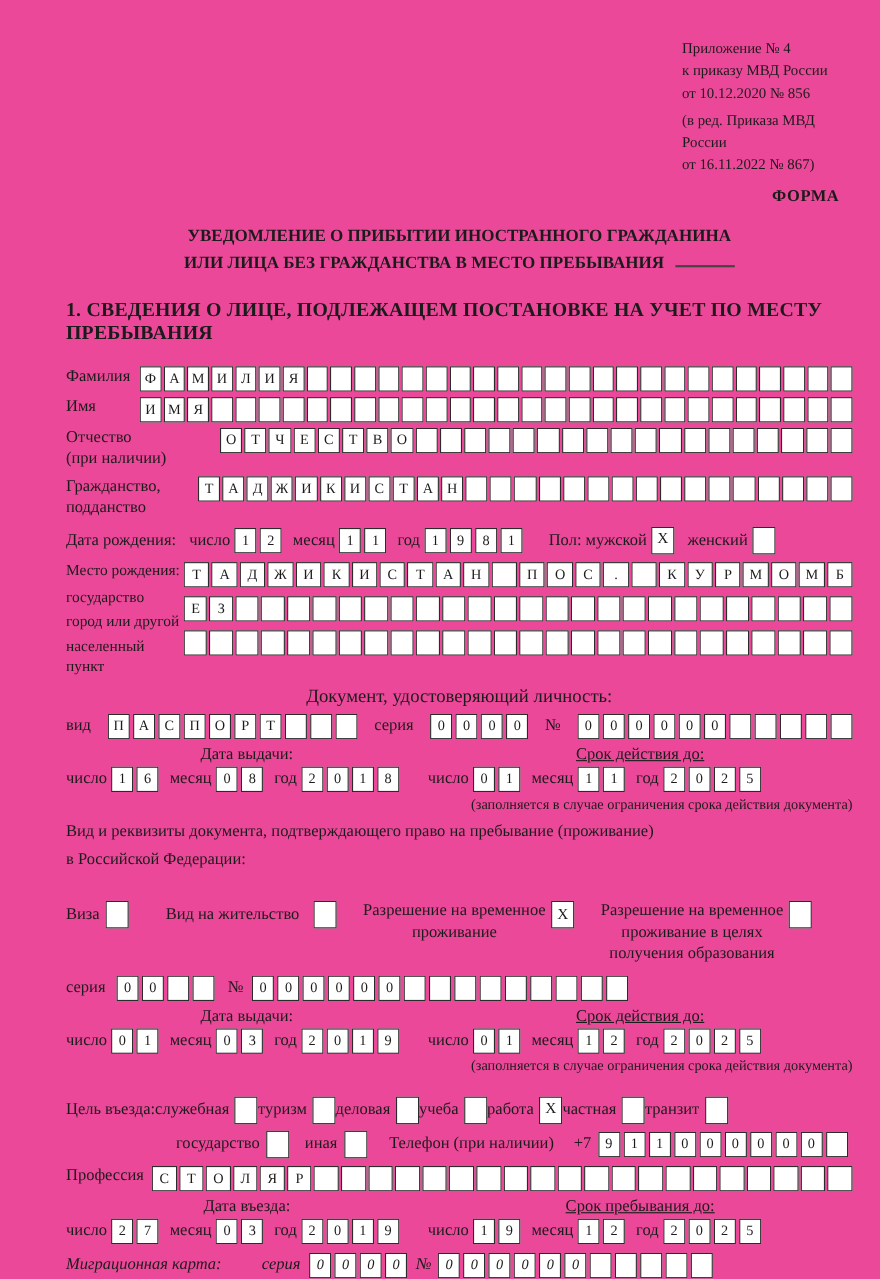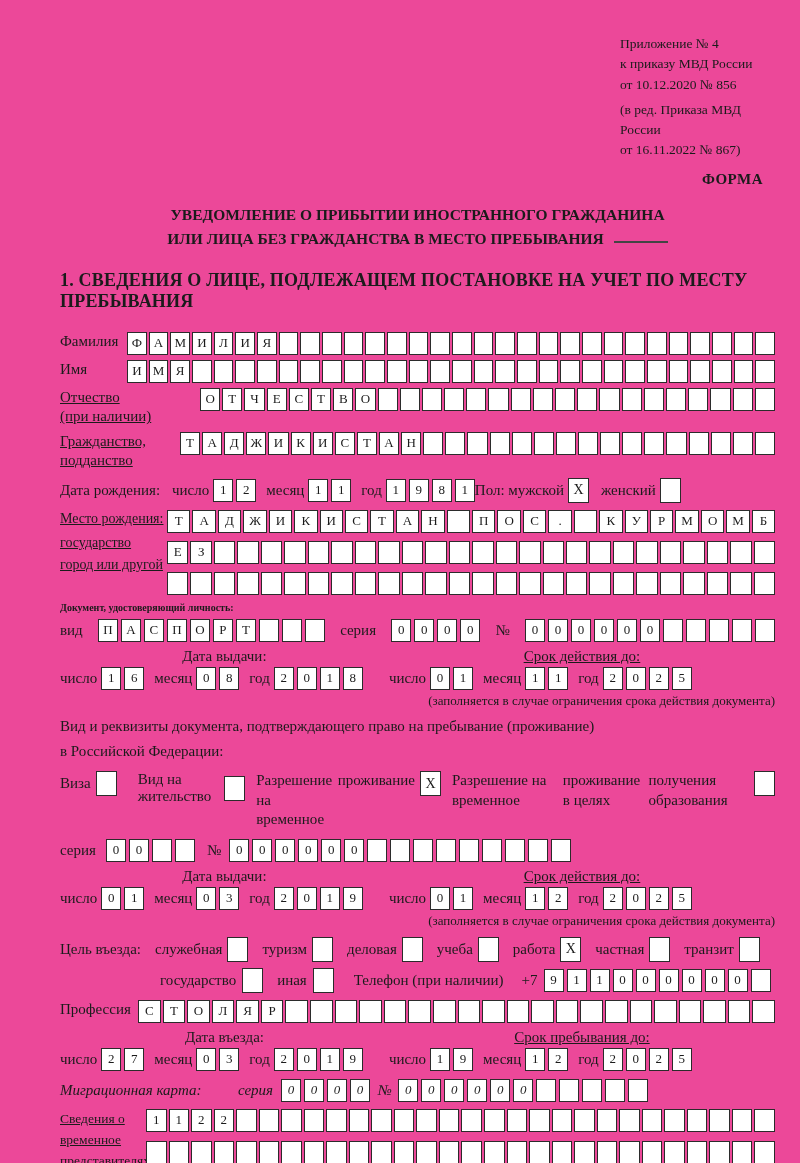"Отчество" .lbl2 { text-decoration: underline -> none }
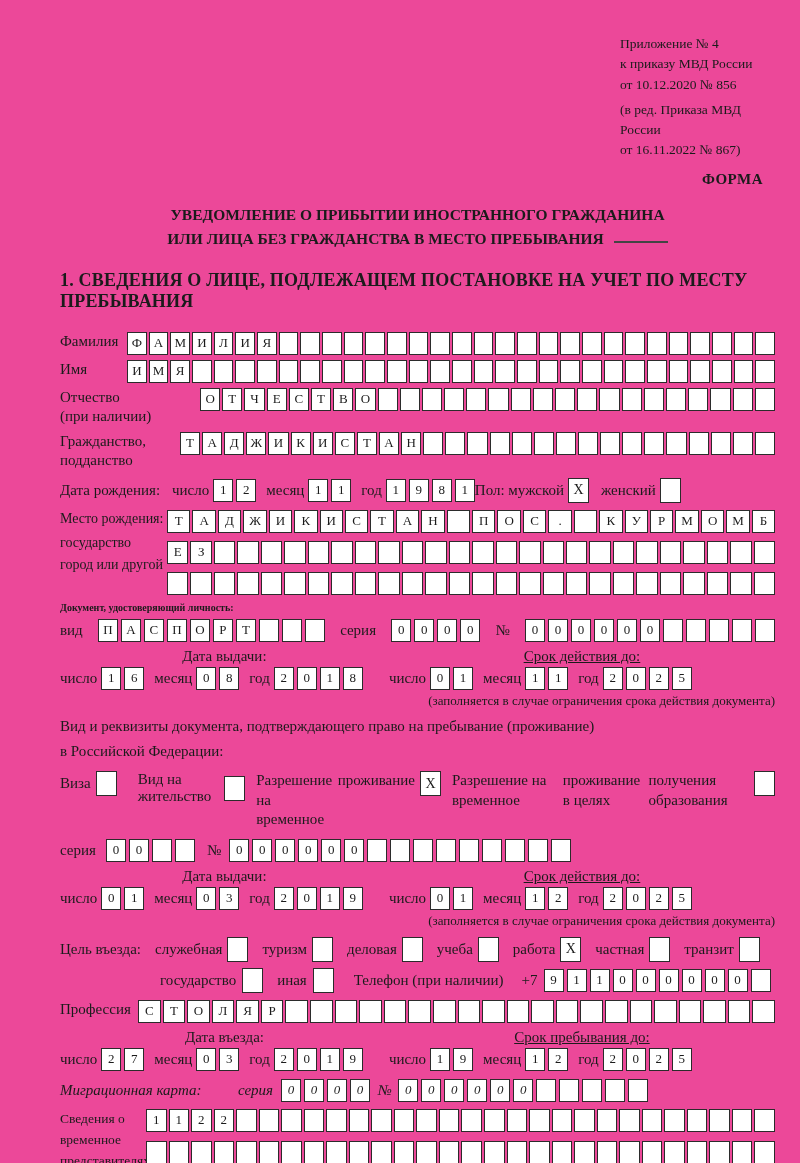"Пол: мужской" span.dl { margin-left: 0 -> 24px }
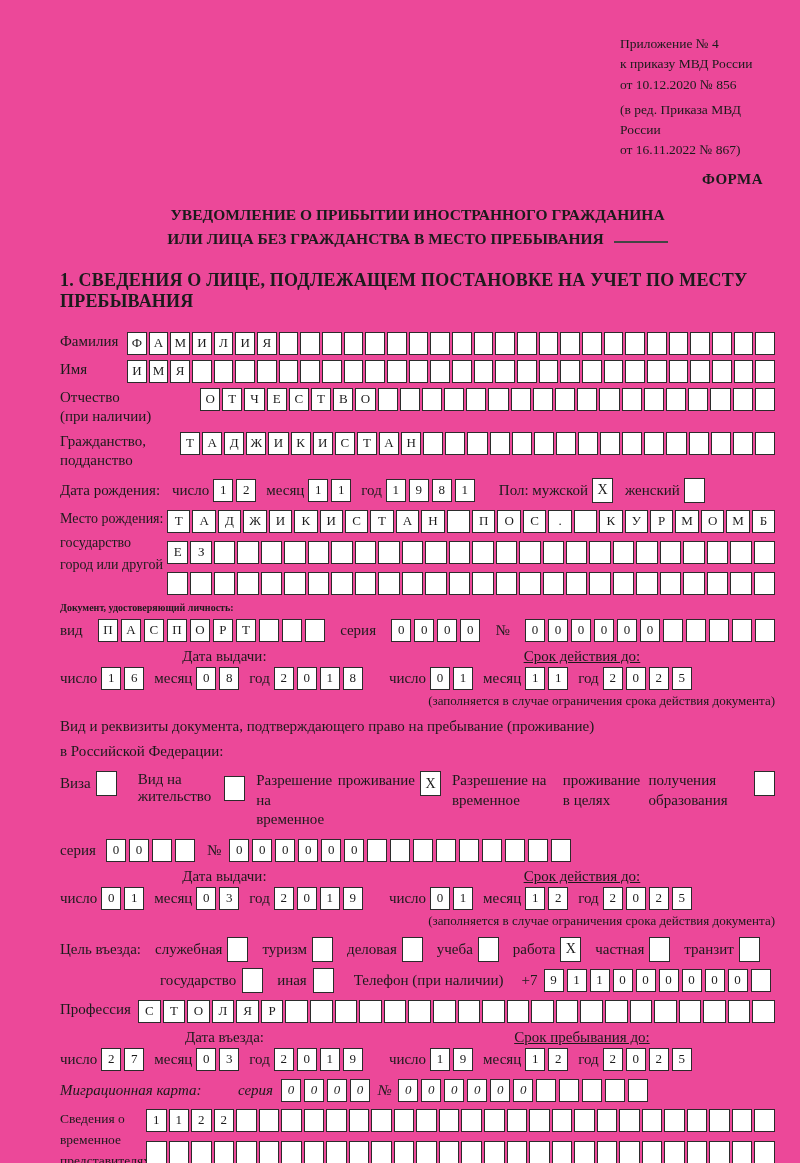"населенный пункт" div { html: none -> <div>населенный пункт</div> }
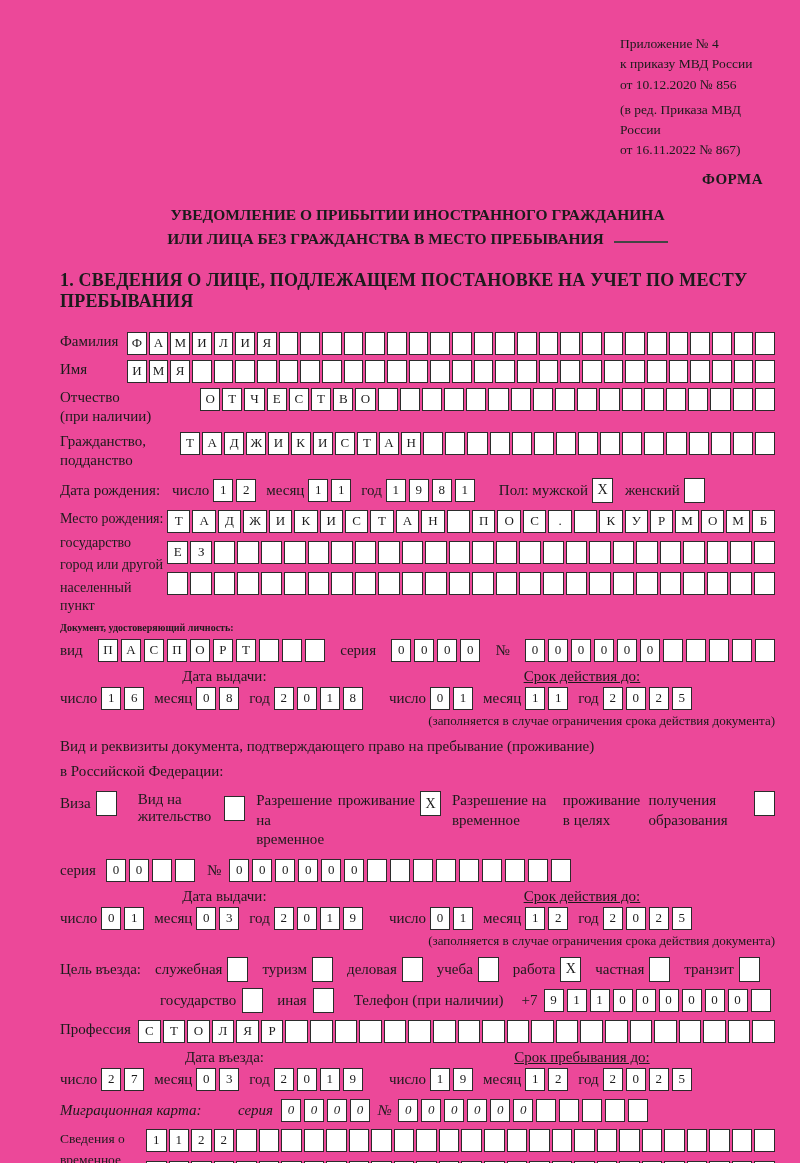"Документ, удостоверяющий личность:" .doc-heading { font-size: 10px -> 17px; font-weight: bold -> normal; text-align: left -> center }
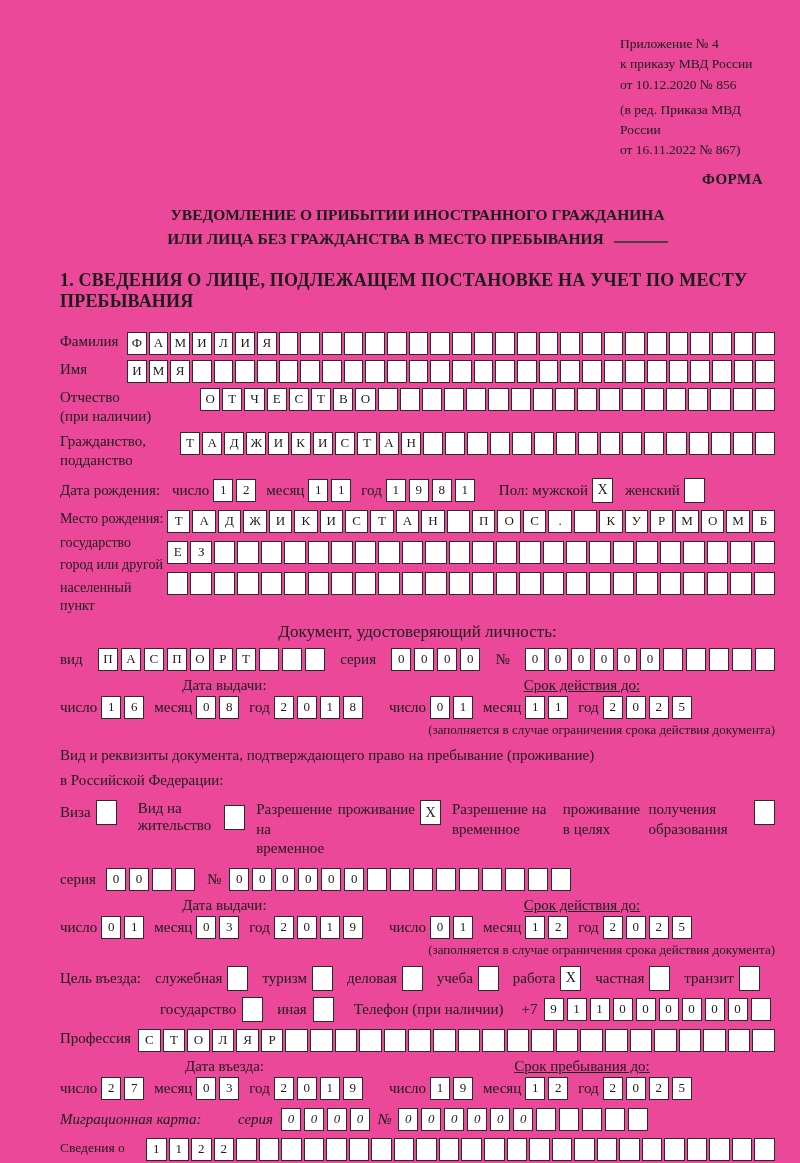"Виза" div.frow { gap: 11px -> 24px; margin-top: 8px -> 26px }
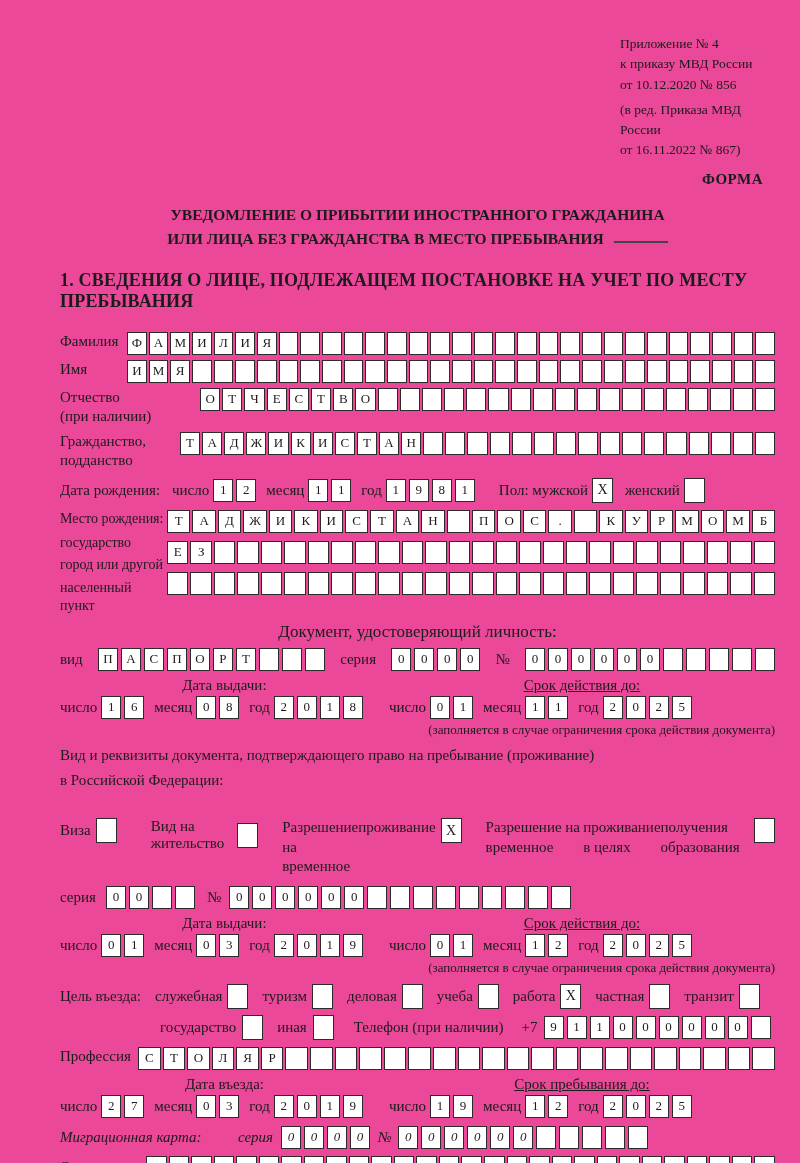"Разрешение на временное" .stack { flex-direction: row -> column; text-align: left -> center }
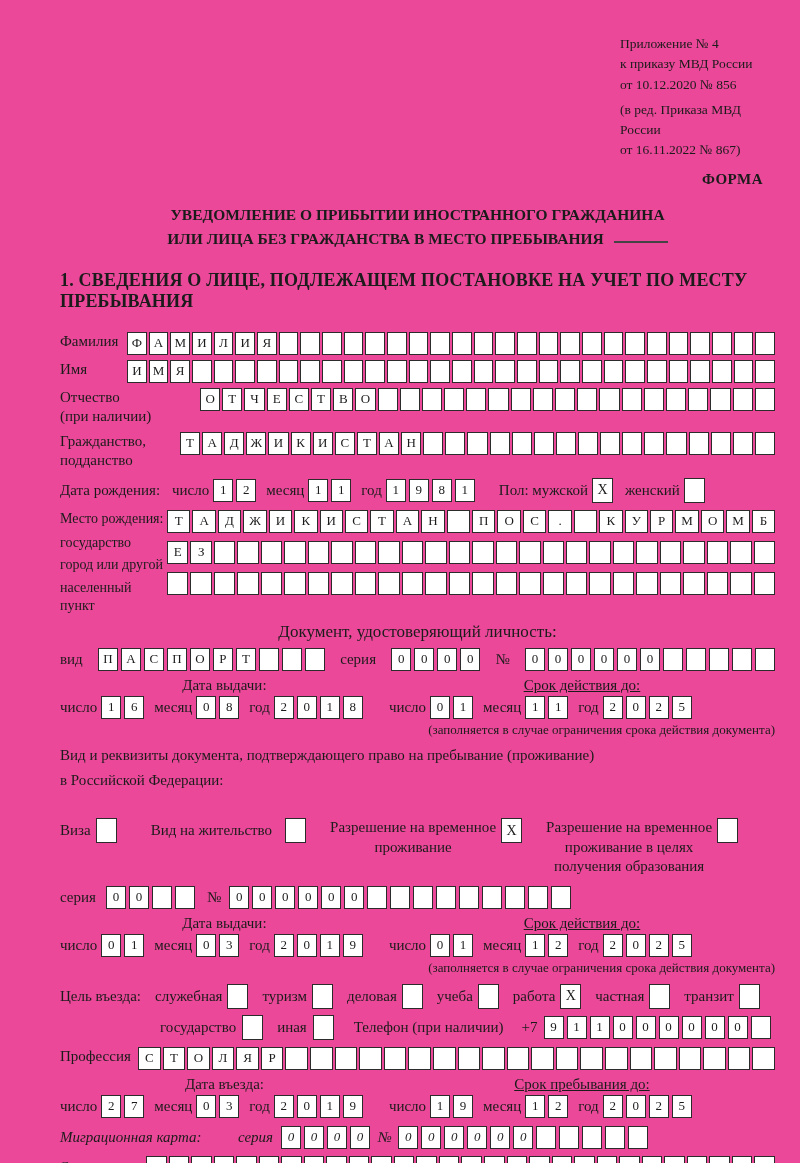"Цель въезда:" div.frow { gap: 14px -> 0; margin-top: 8px -> 20px }
